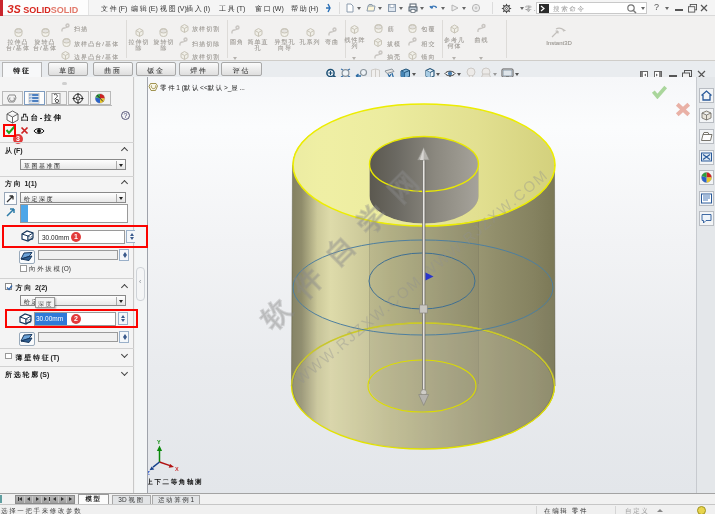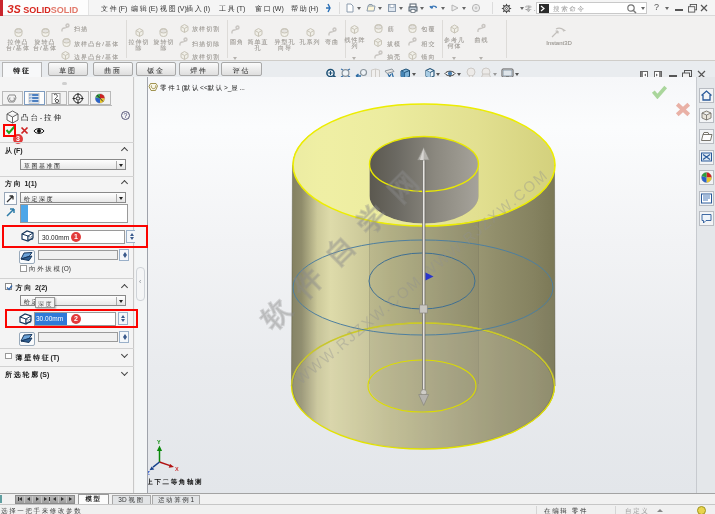"凸台-拉伸" div.abs { font-weight: normal -> bold }
